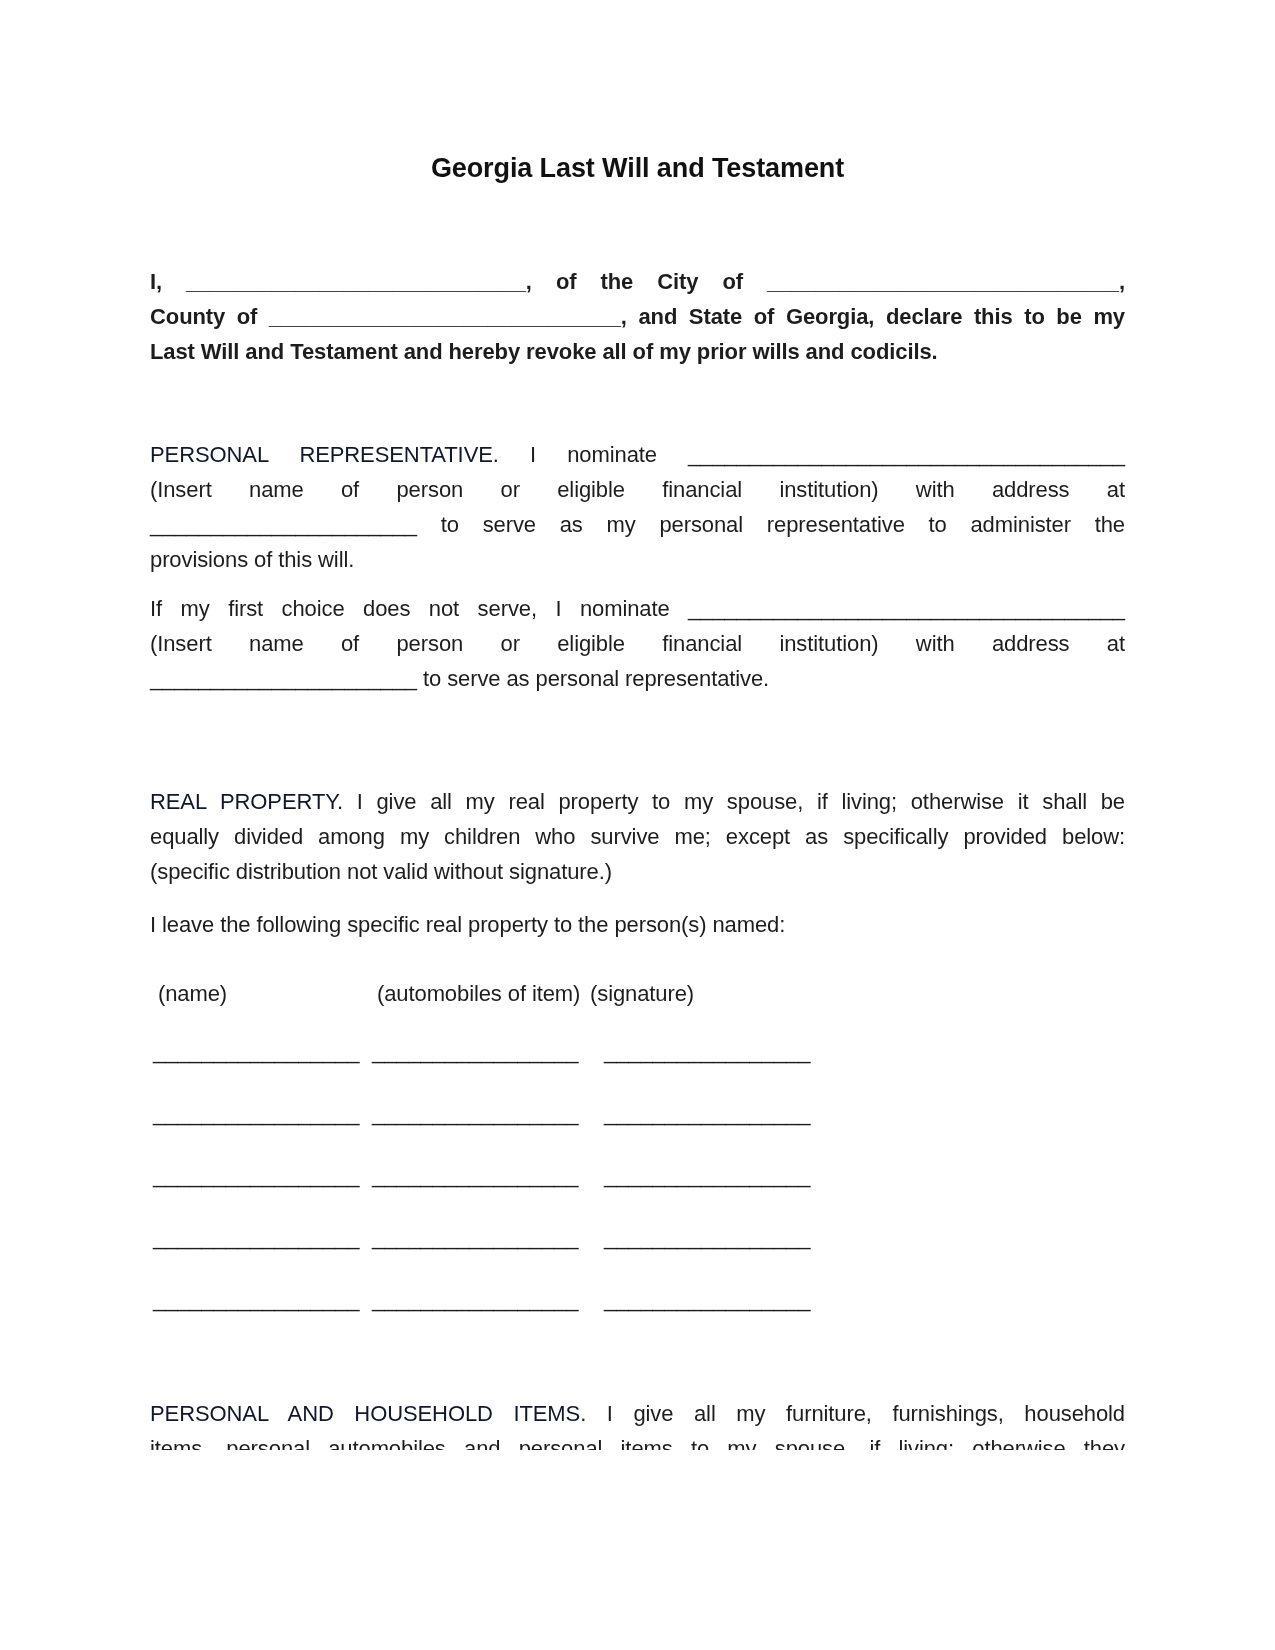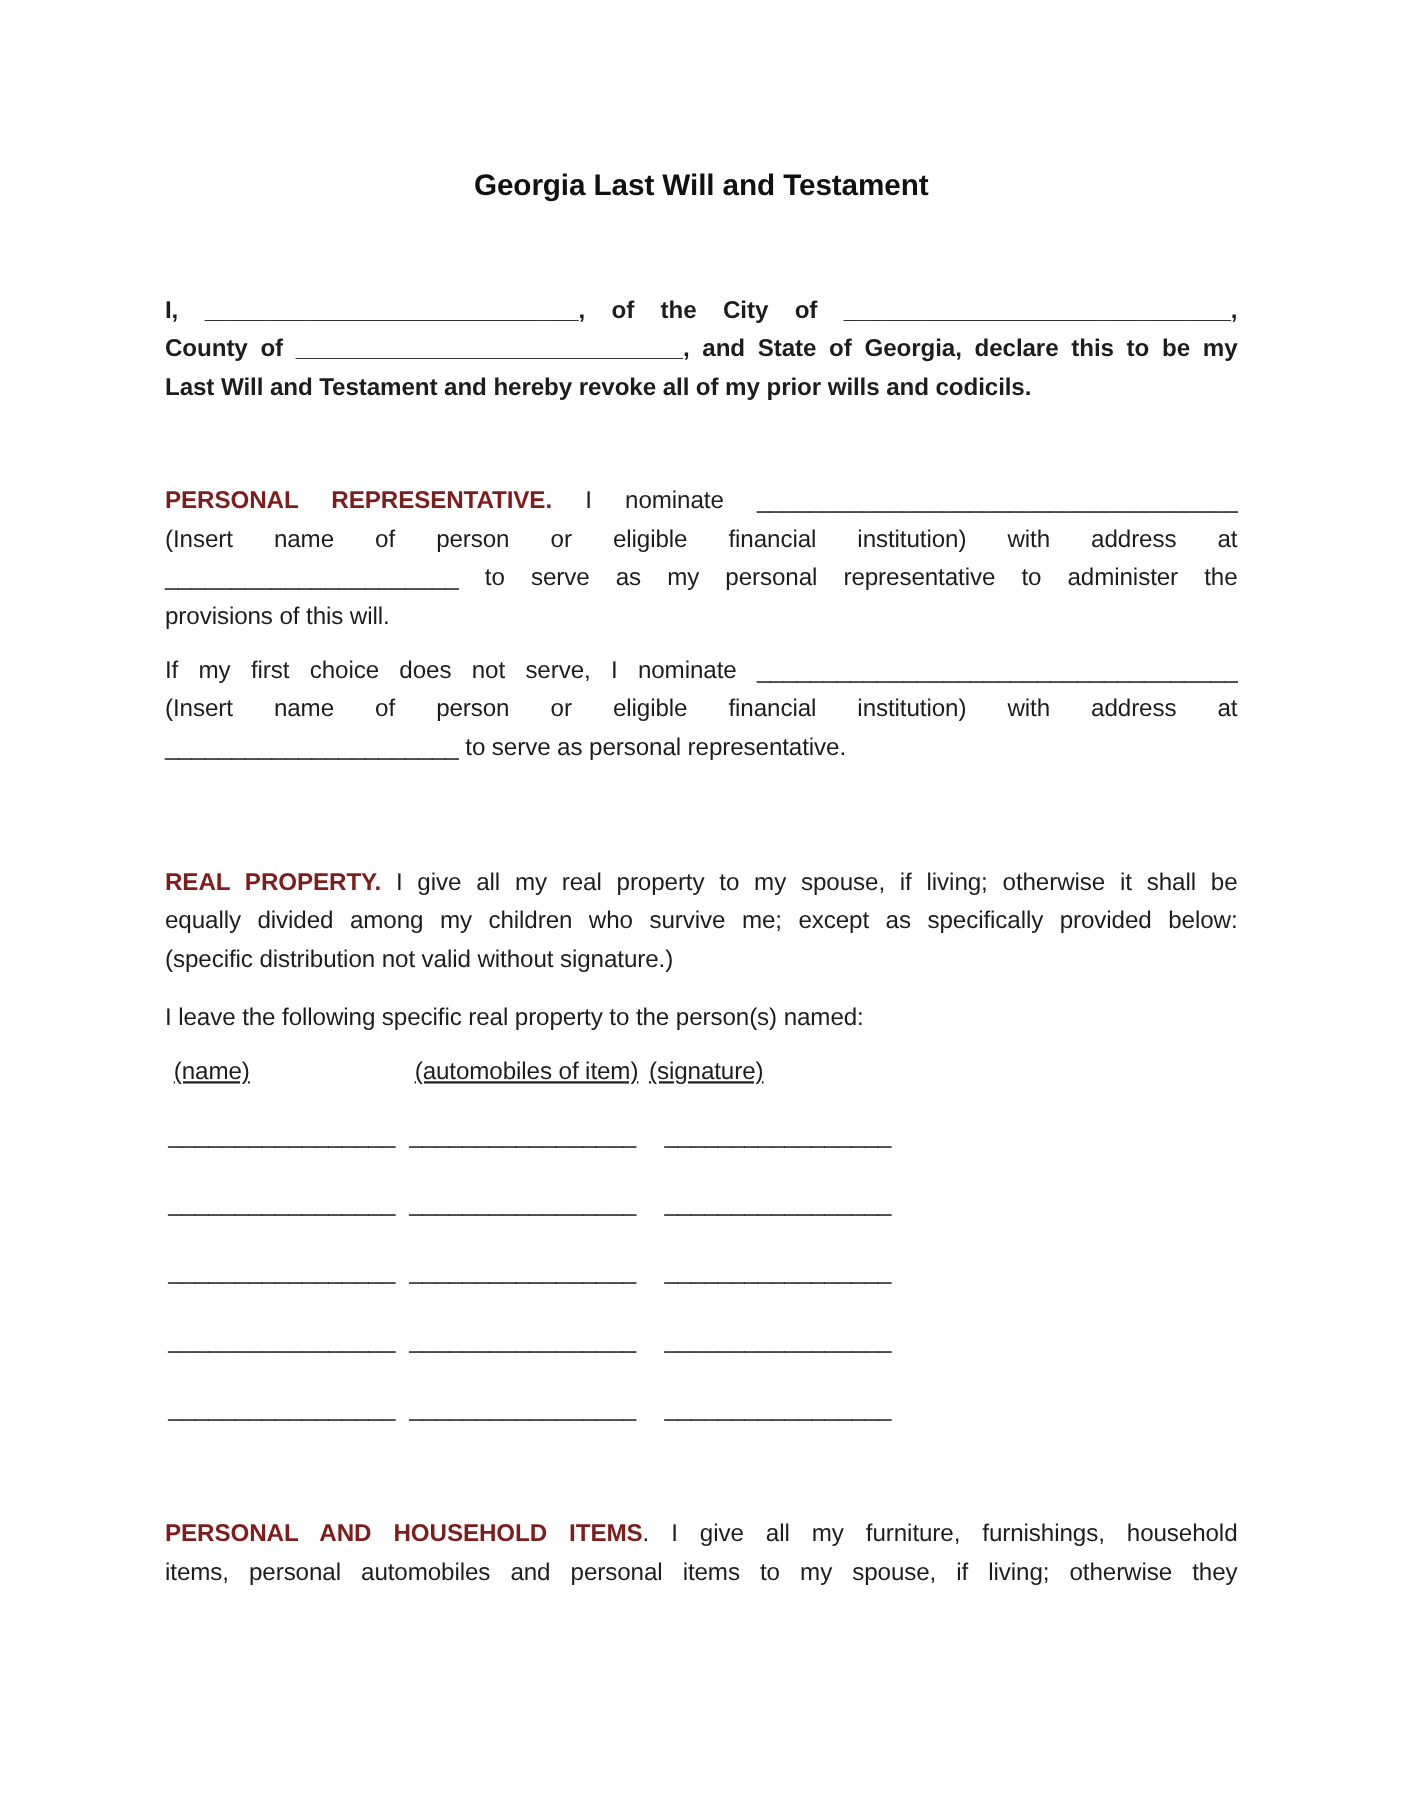"PERSONAL REPRESENTATIVE." b.lead { color: #7f1d1d -> #0f172a; font-weight: 700 -> 400 }
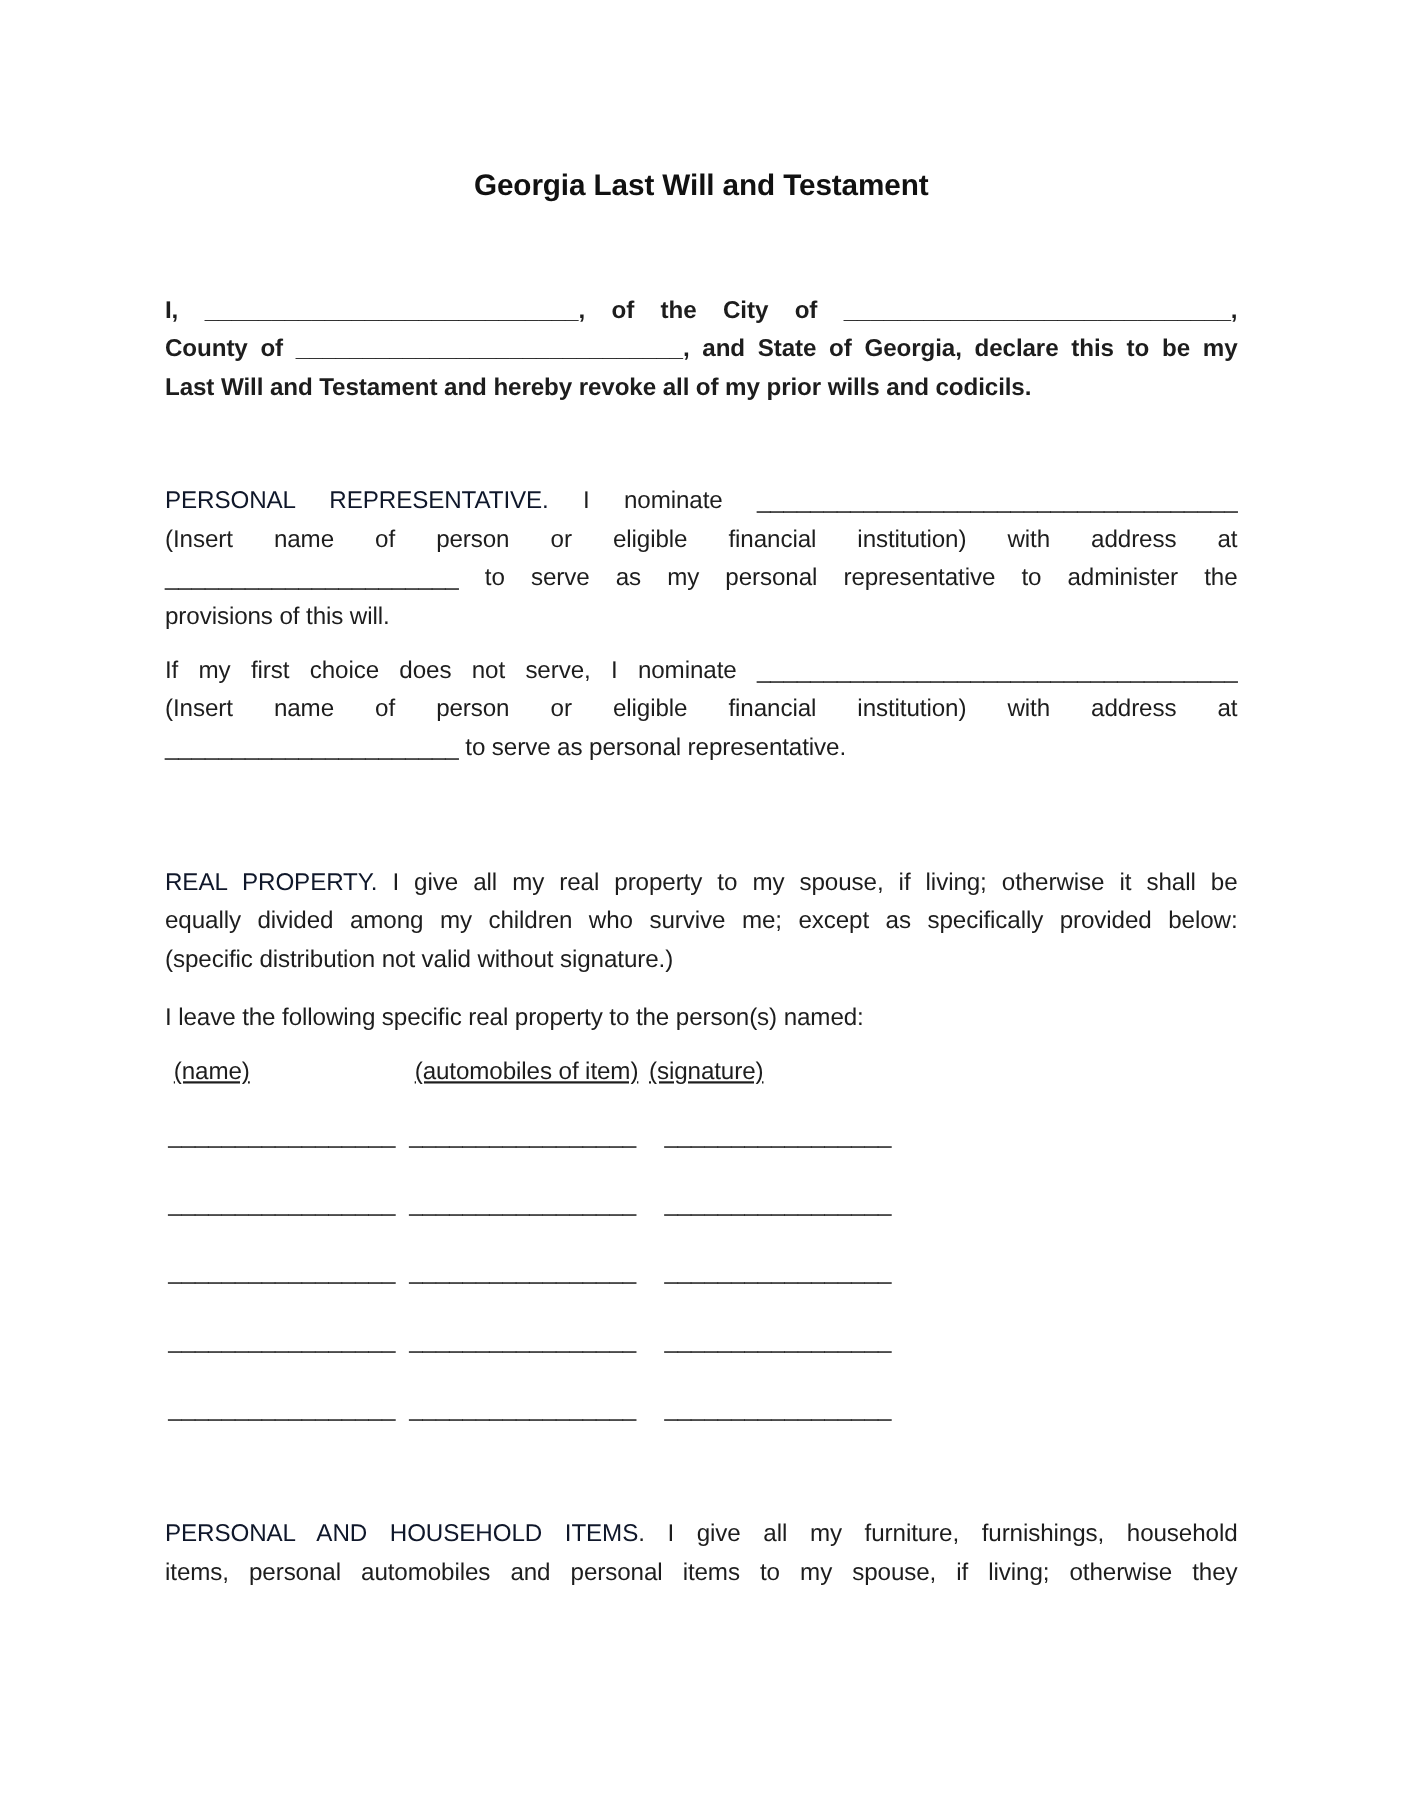"(name)" .tbl-header { margin-top: 14px -> 34px; text-decoration: underline -> none }
